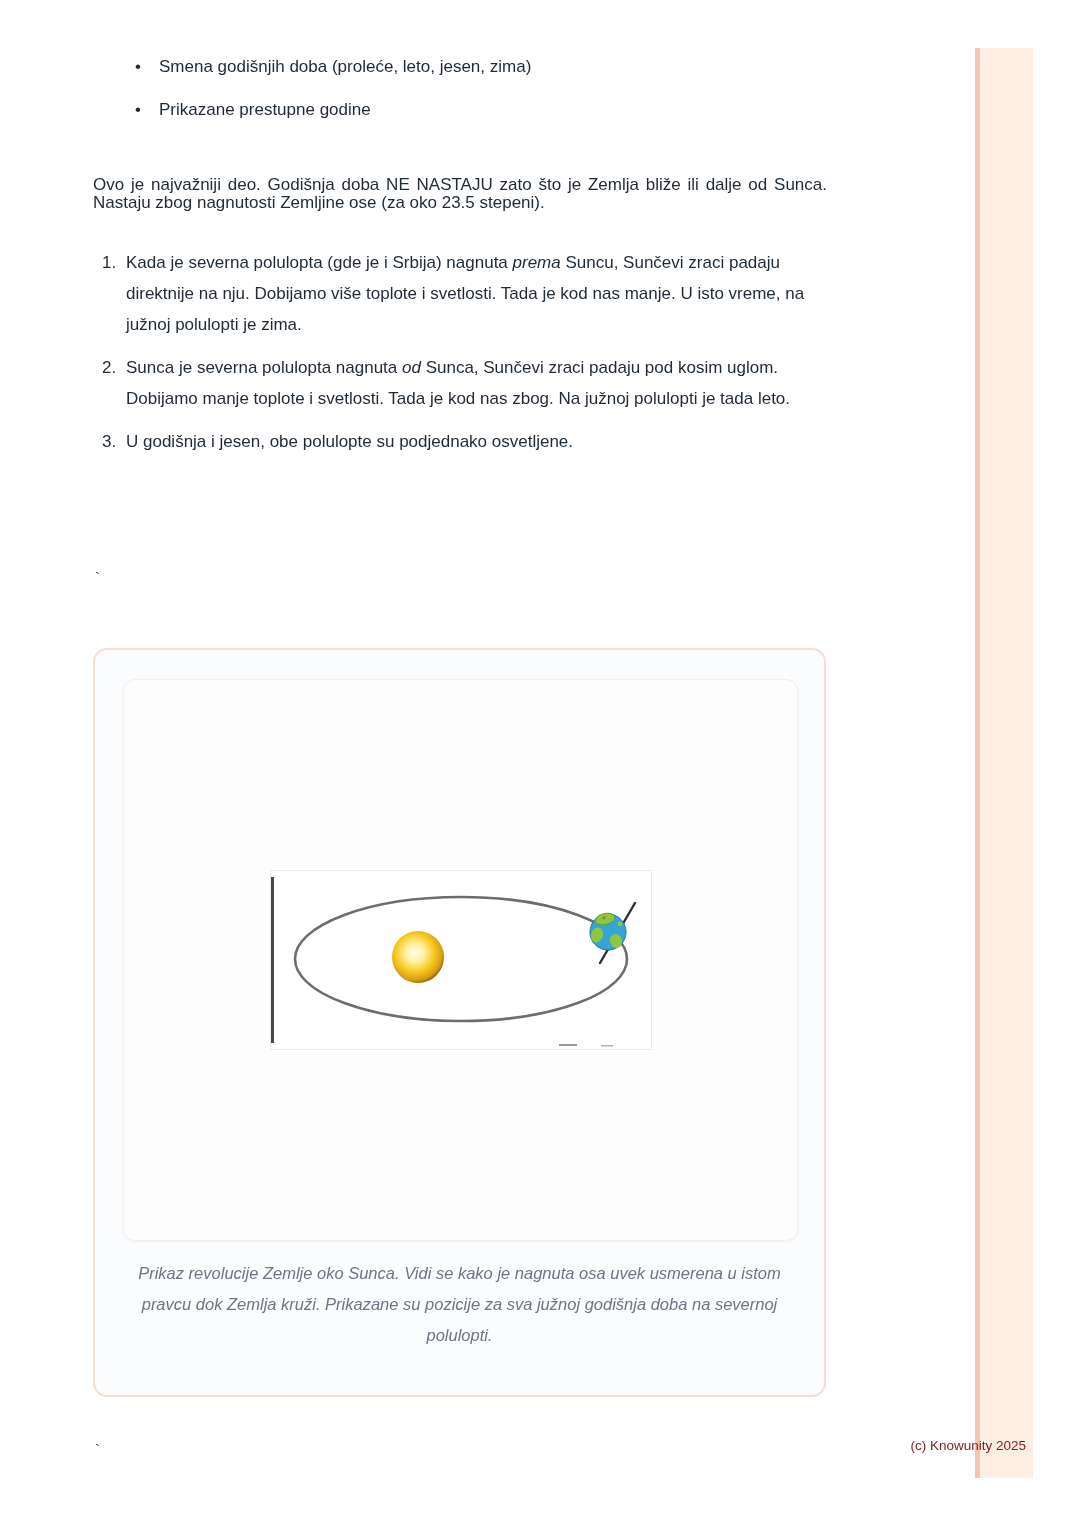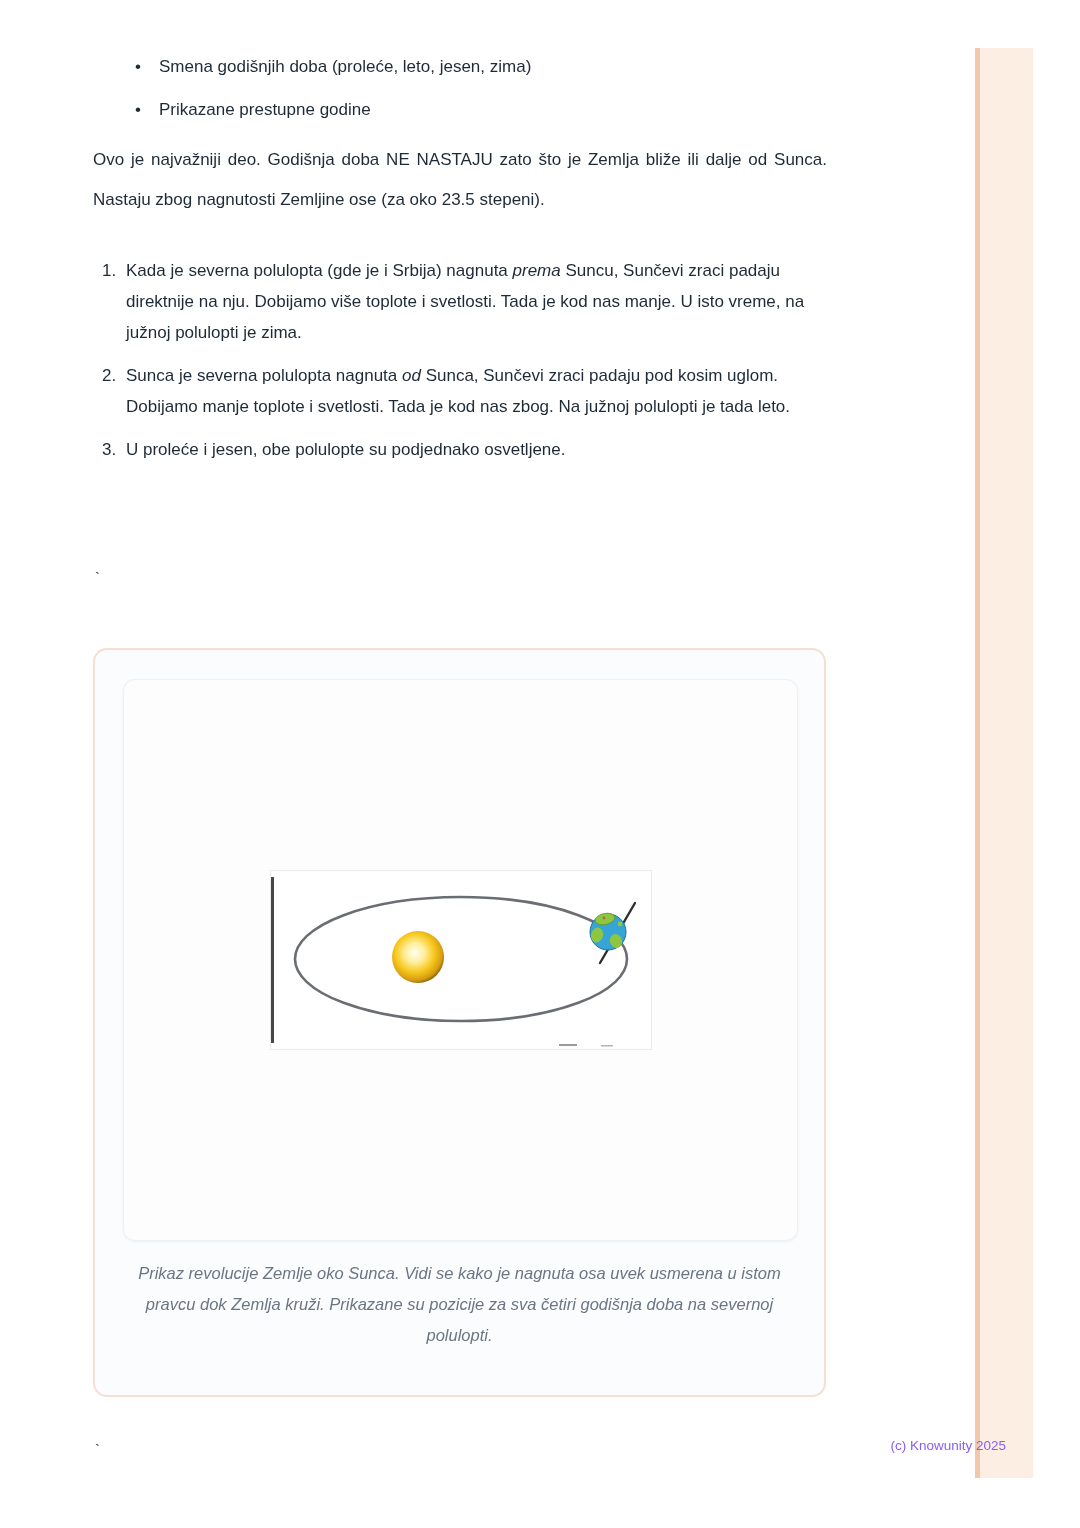"Ovo je najvažniji deo. Godišnja" .para { line-height: 40px -> 18px; margin: 18px 0 0 0 -> 54px 0 0 0 }
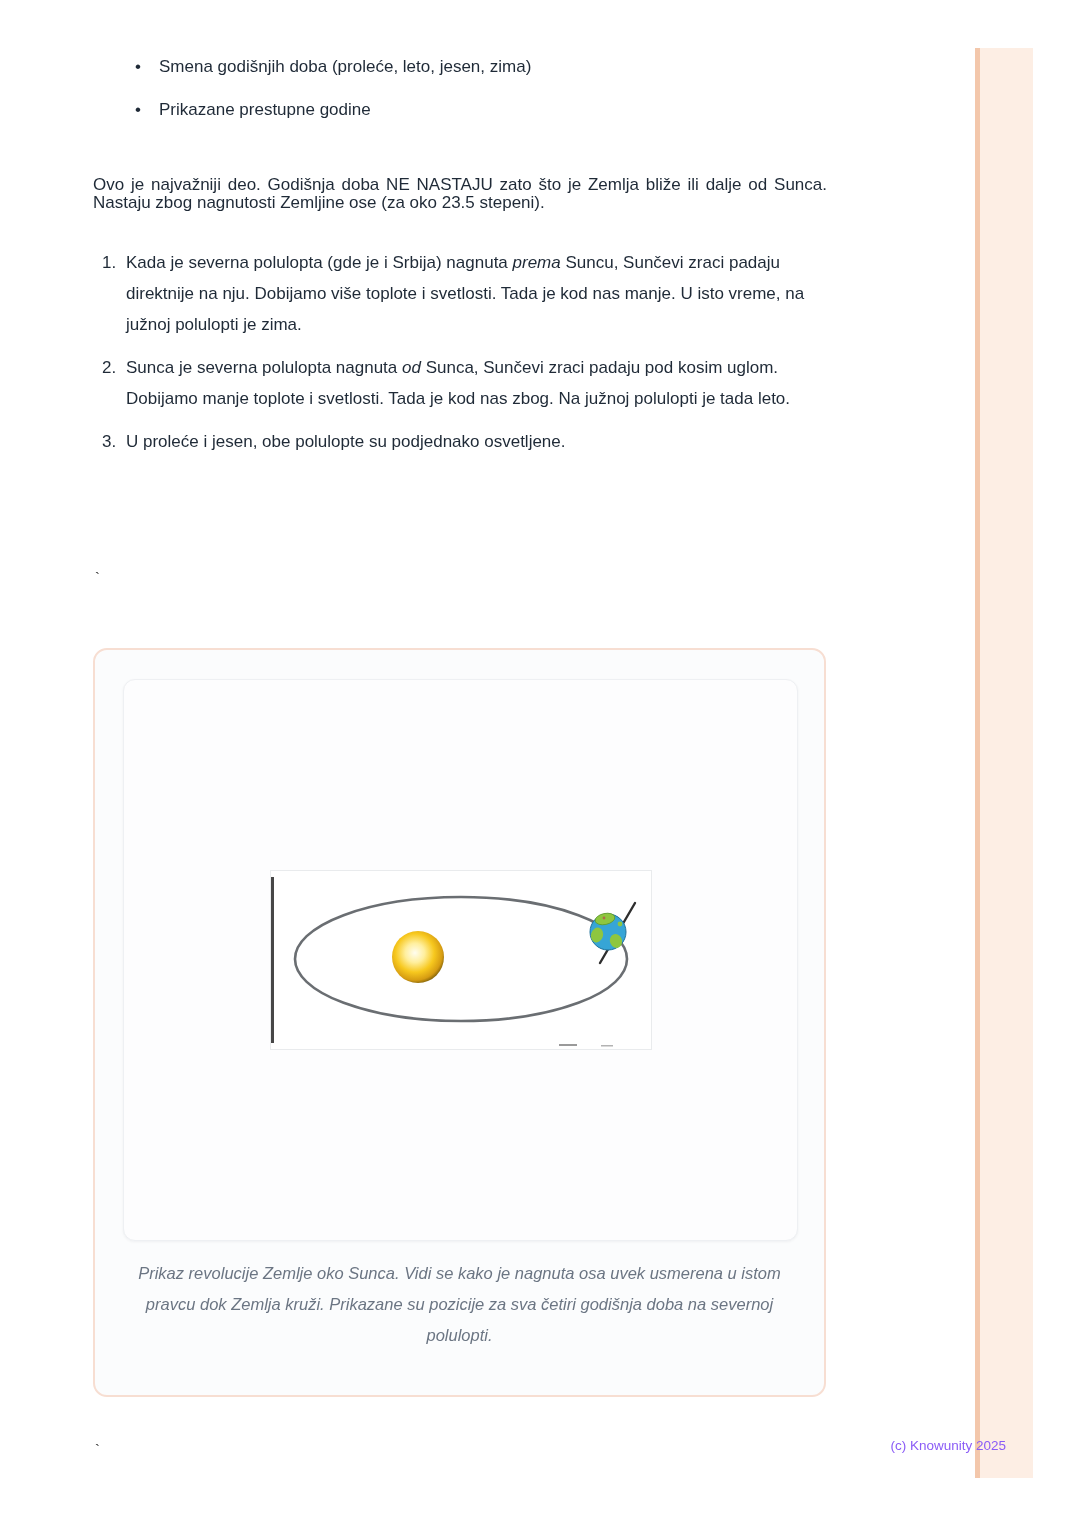"proleće" strong { text: proleće -> godišnja }
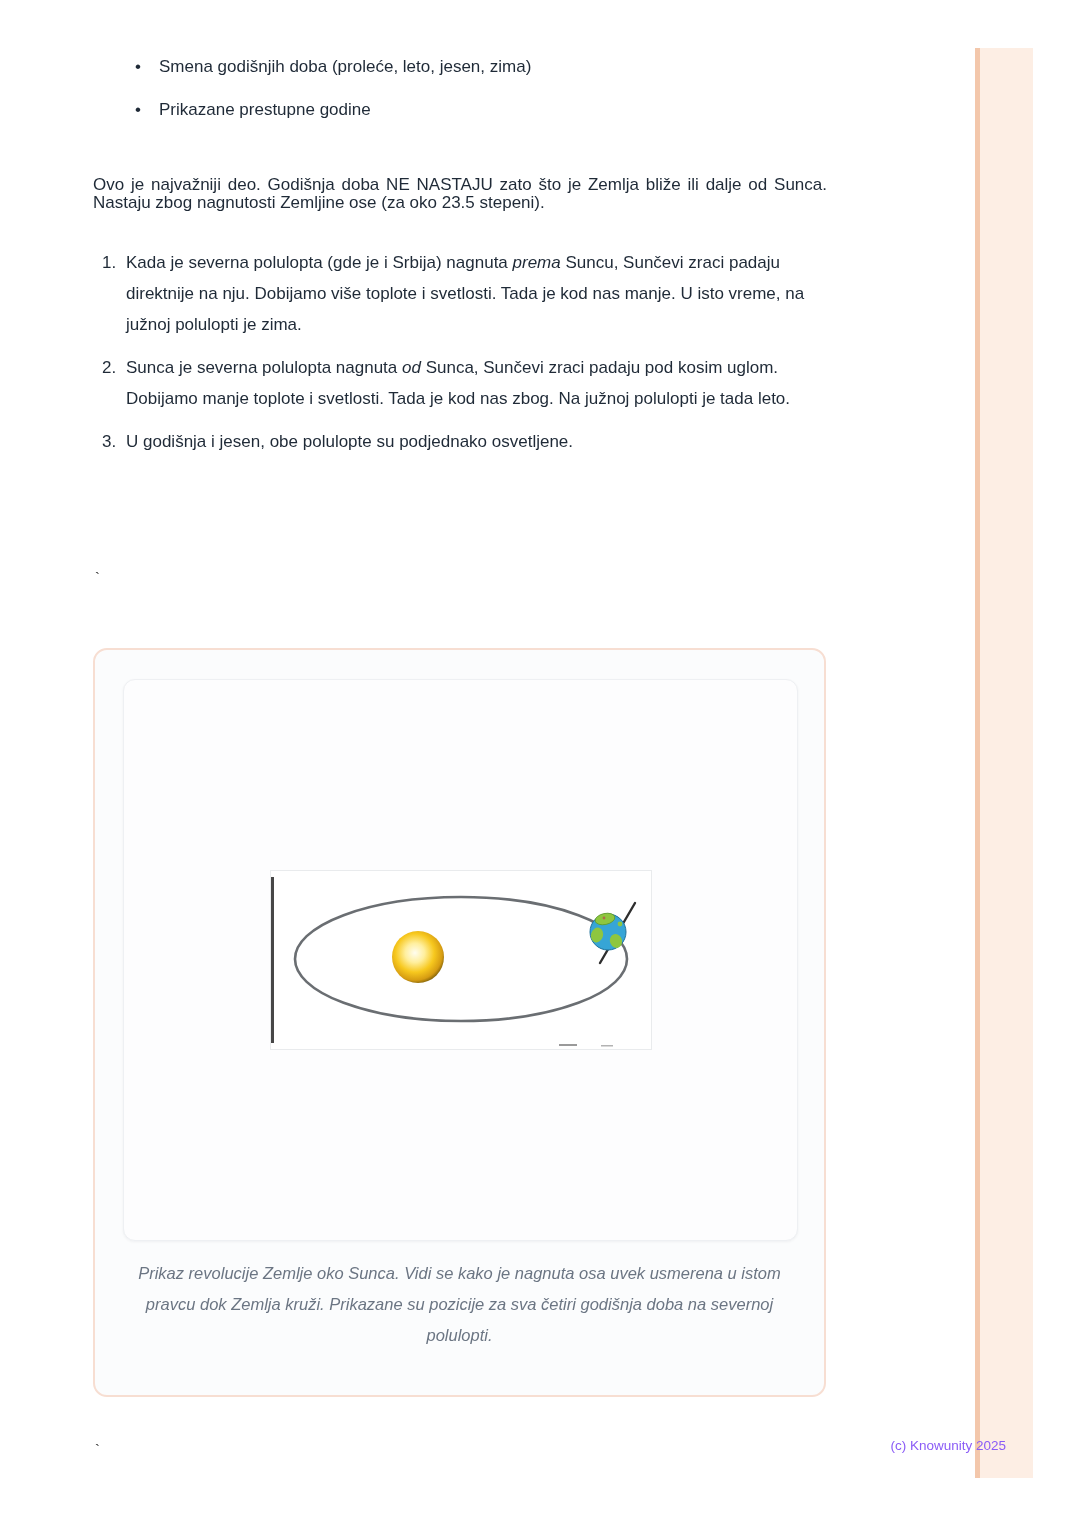"Prikaz revolucije Zemlje oko Sunca." span.cap-inner { text: četiri -> južnoj }
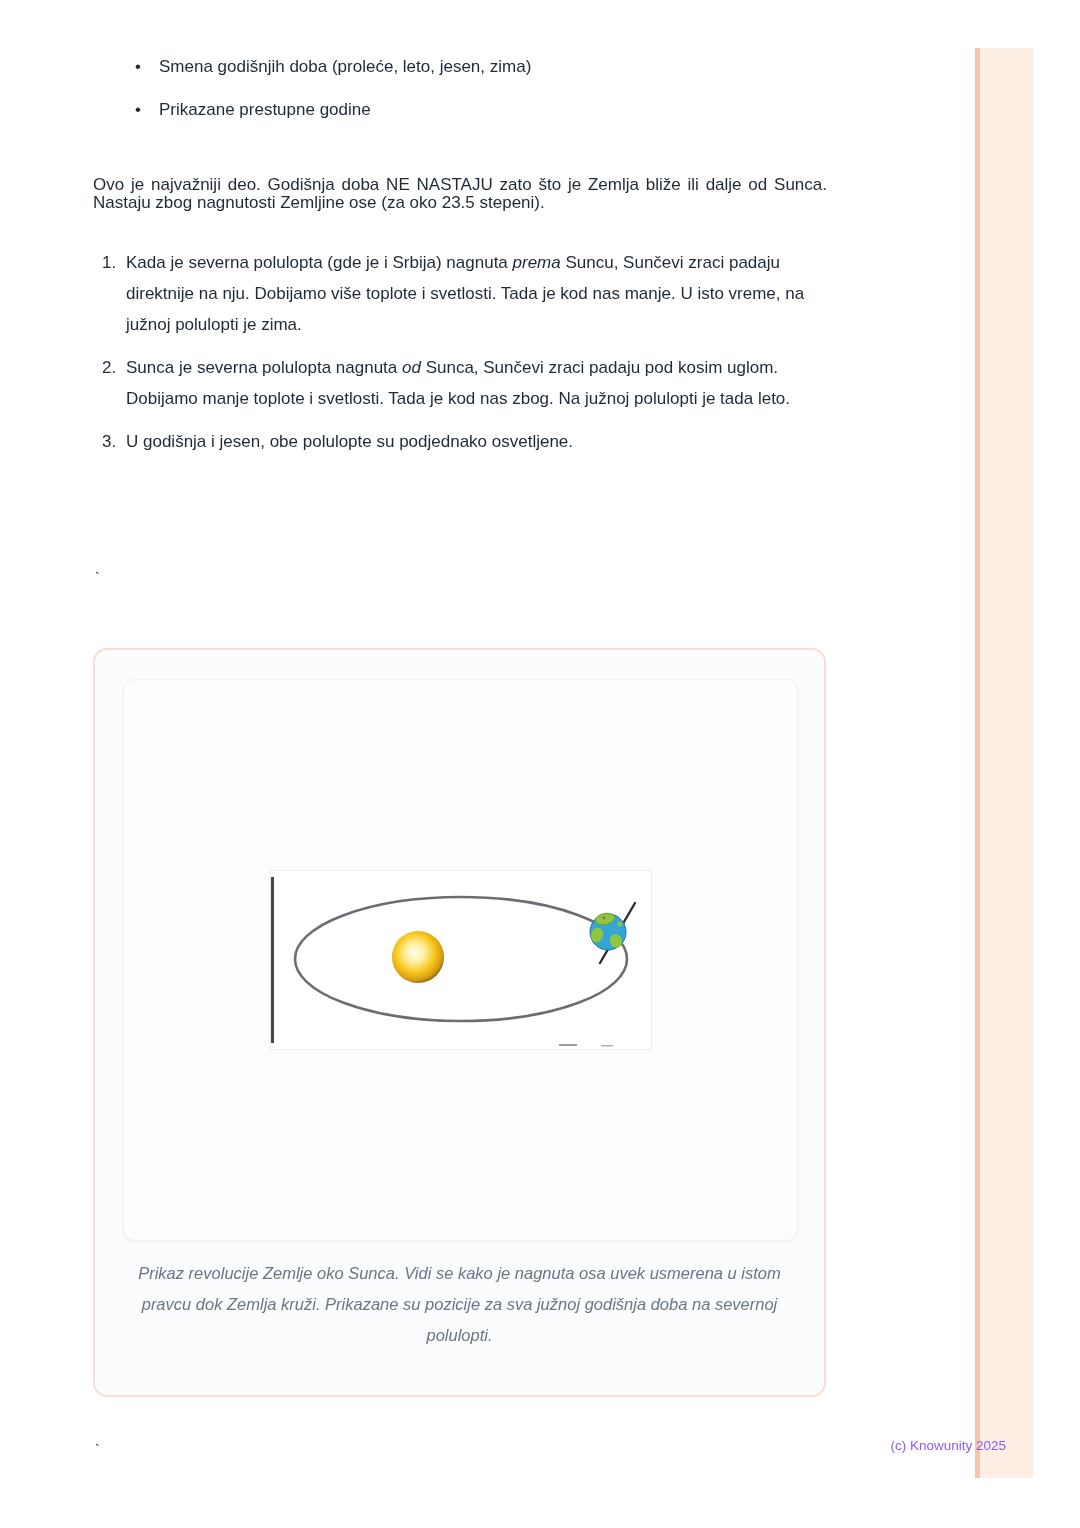"(c) Knowunity 2025" .footer-copyright { color: #8b5cf6 -> #7f1d1d; right: 74px -> 54px }
